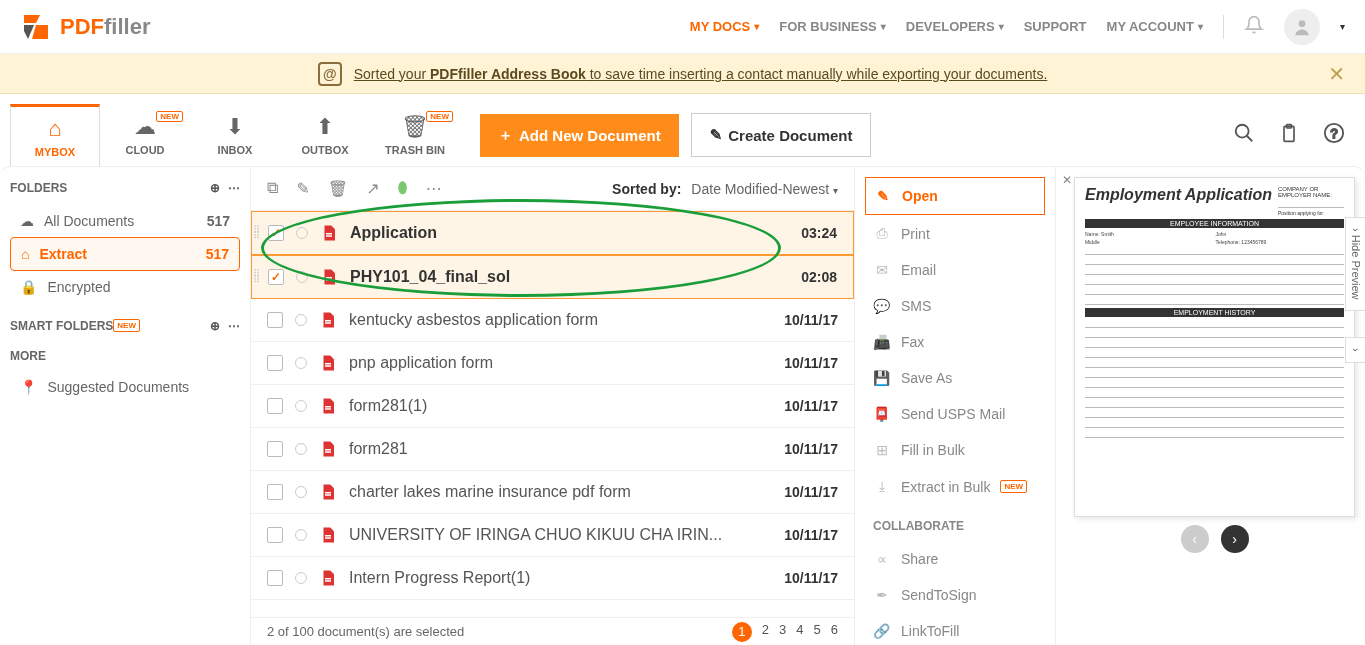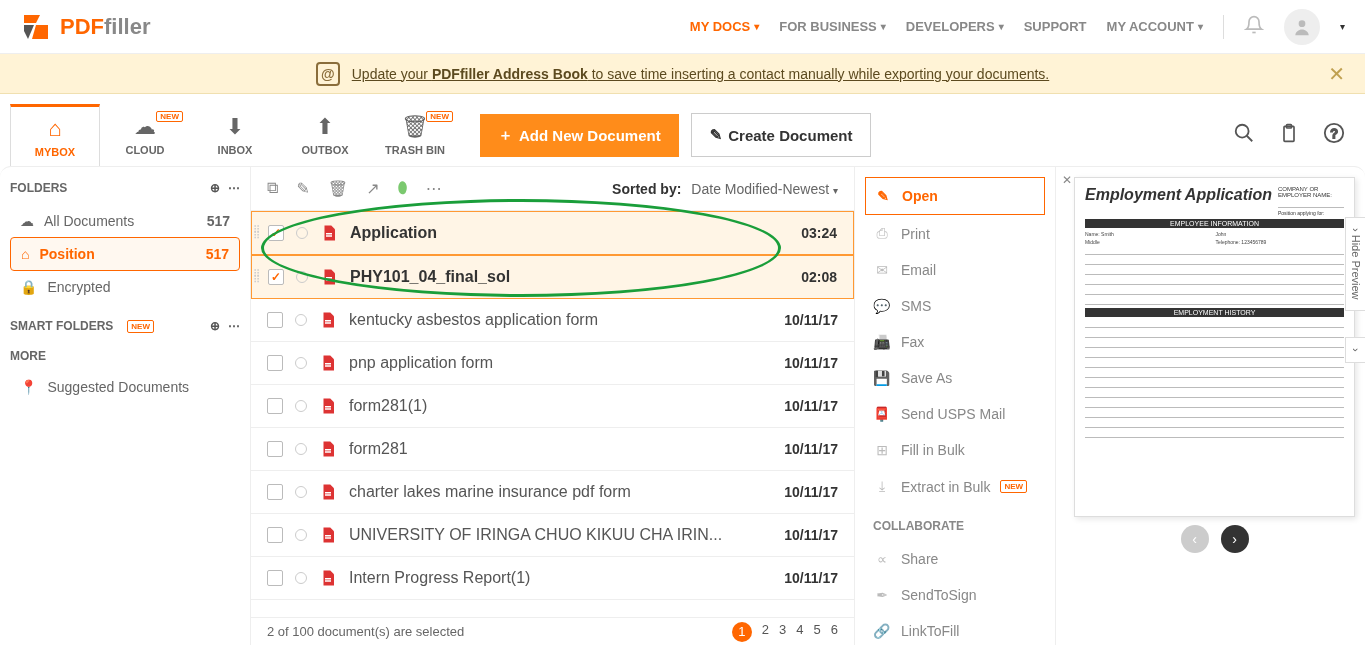"Update your" span { text: Update -> Sorted }
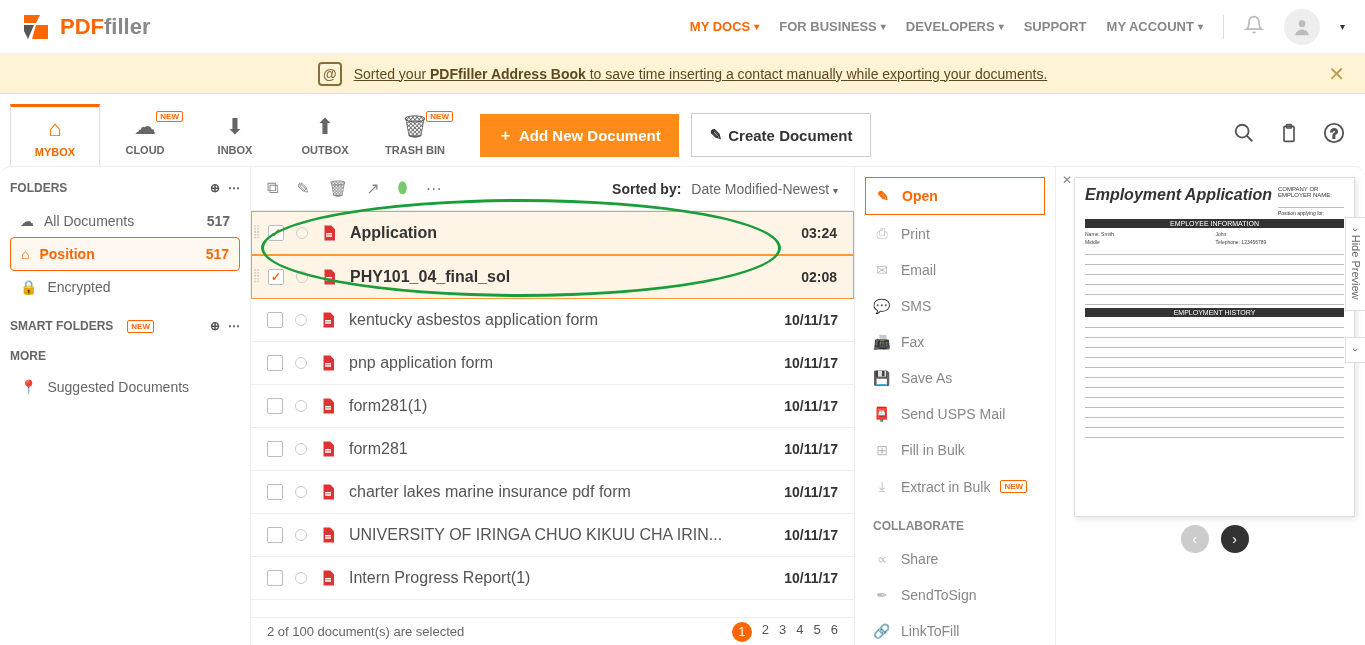"Position" span { text: Position -> Extract }
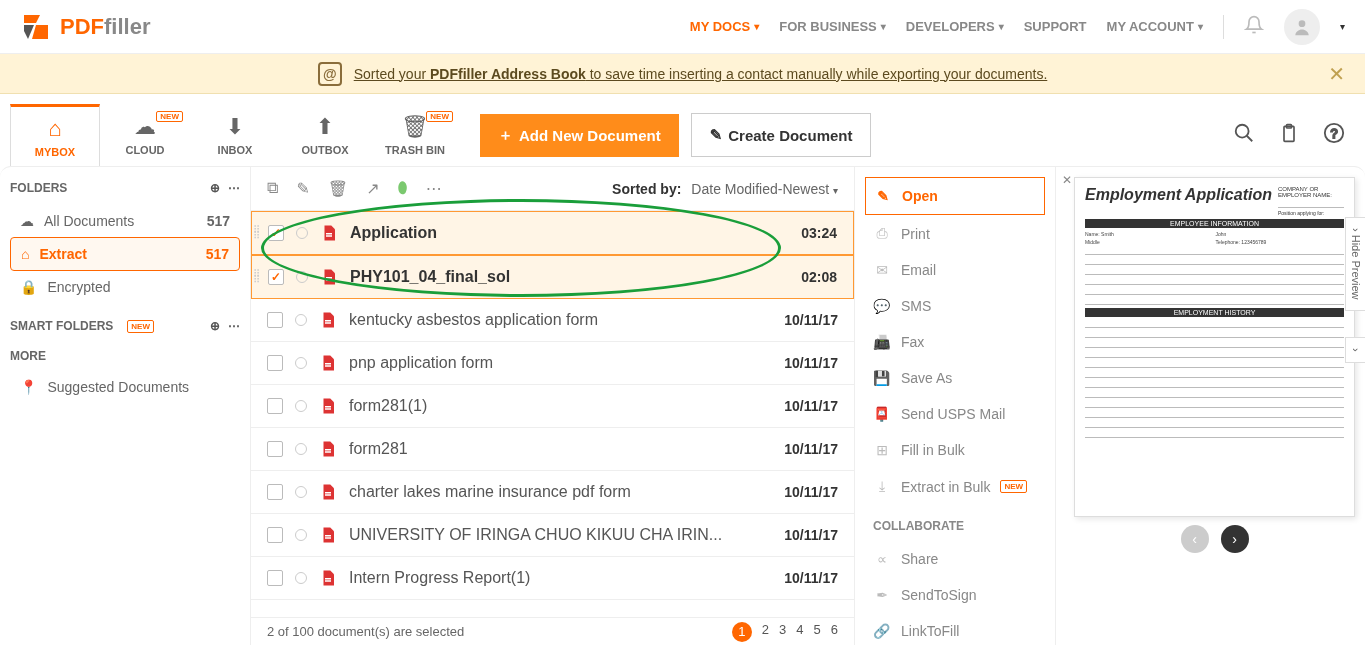"SMART FOLDERS" .side-label { align-items: flex-end -> flex-start; gap: 14px -> 0 }
